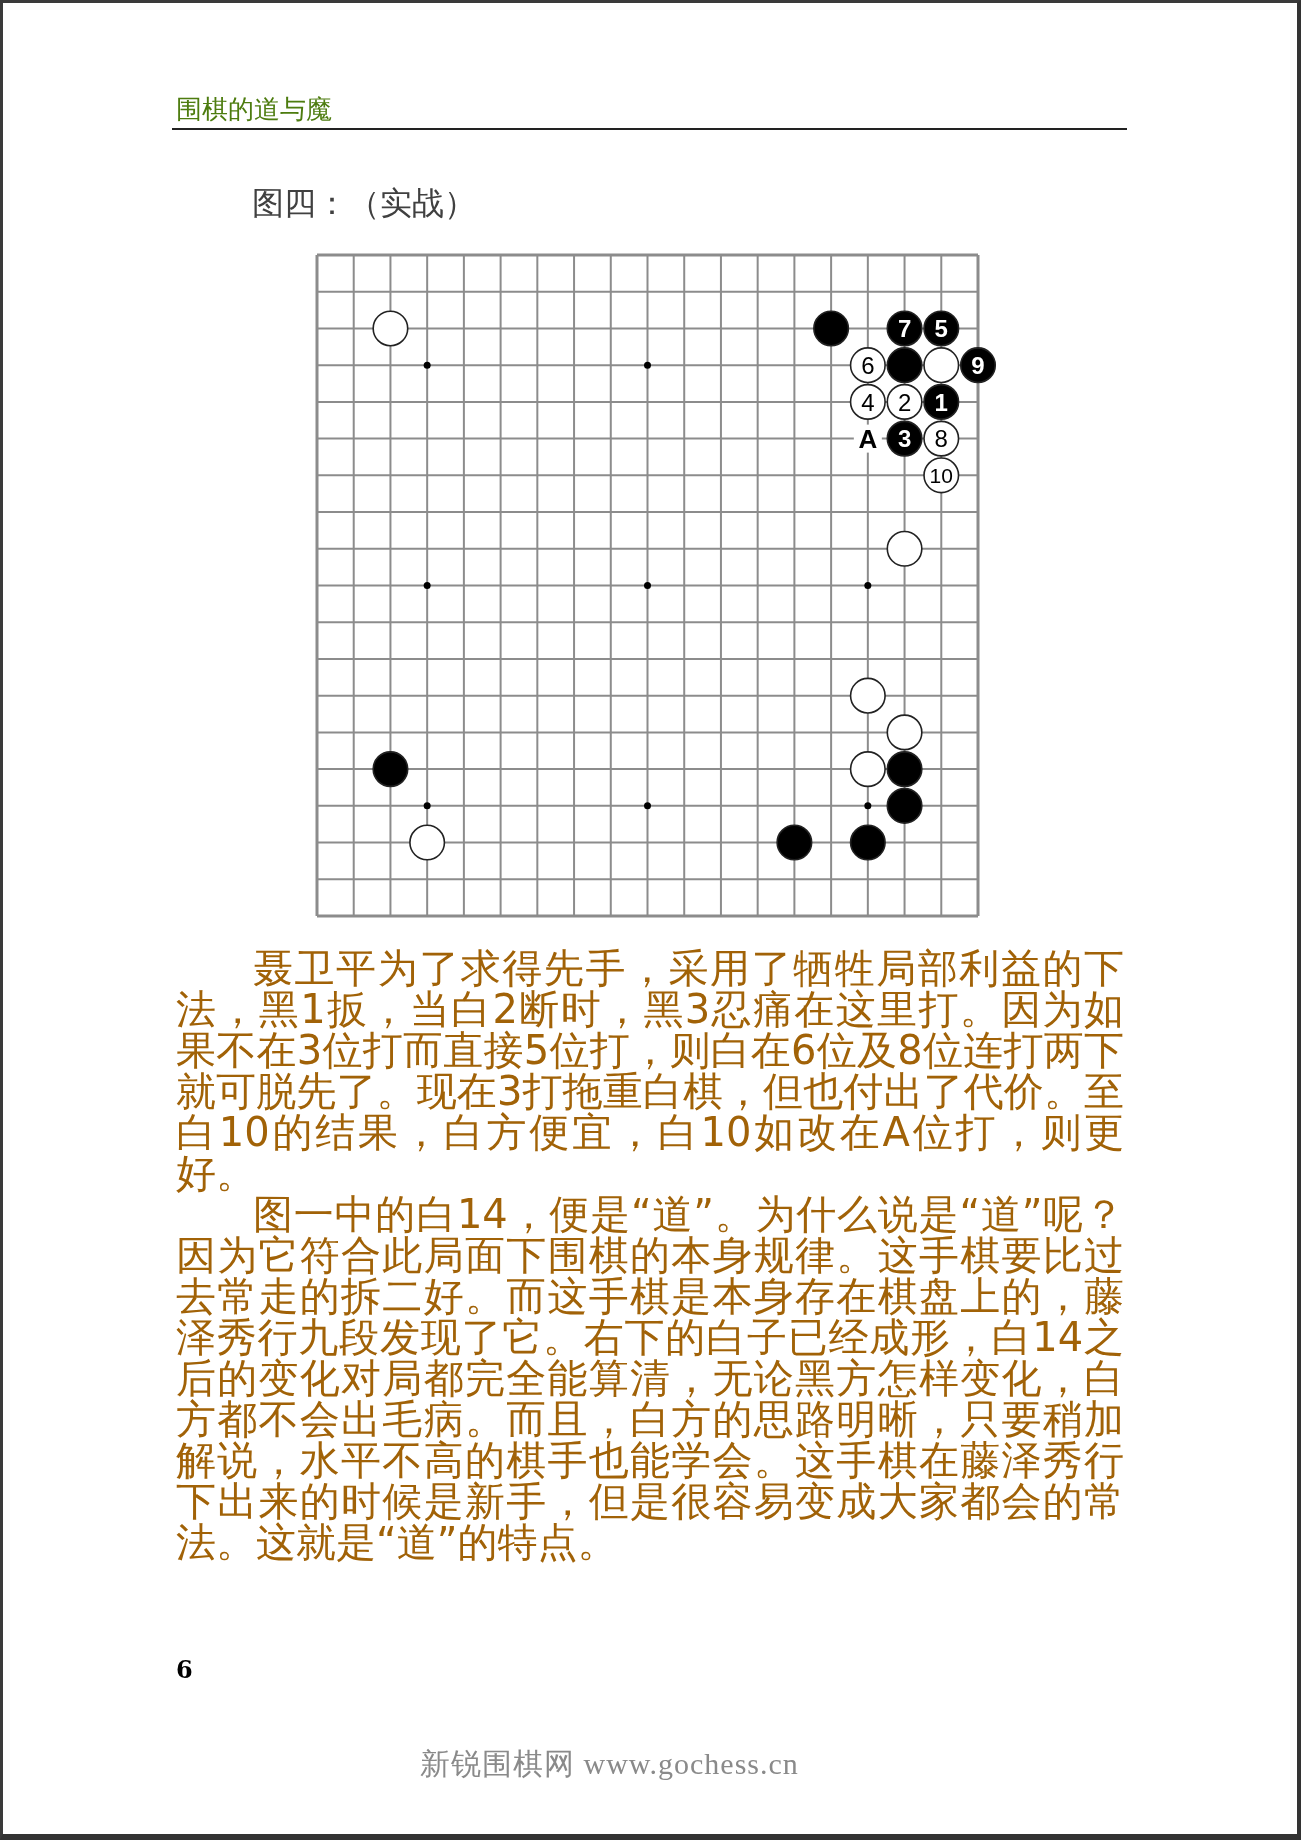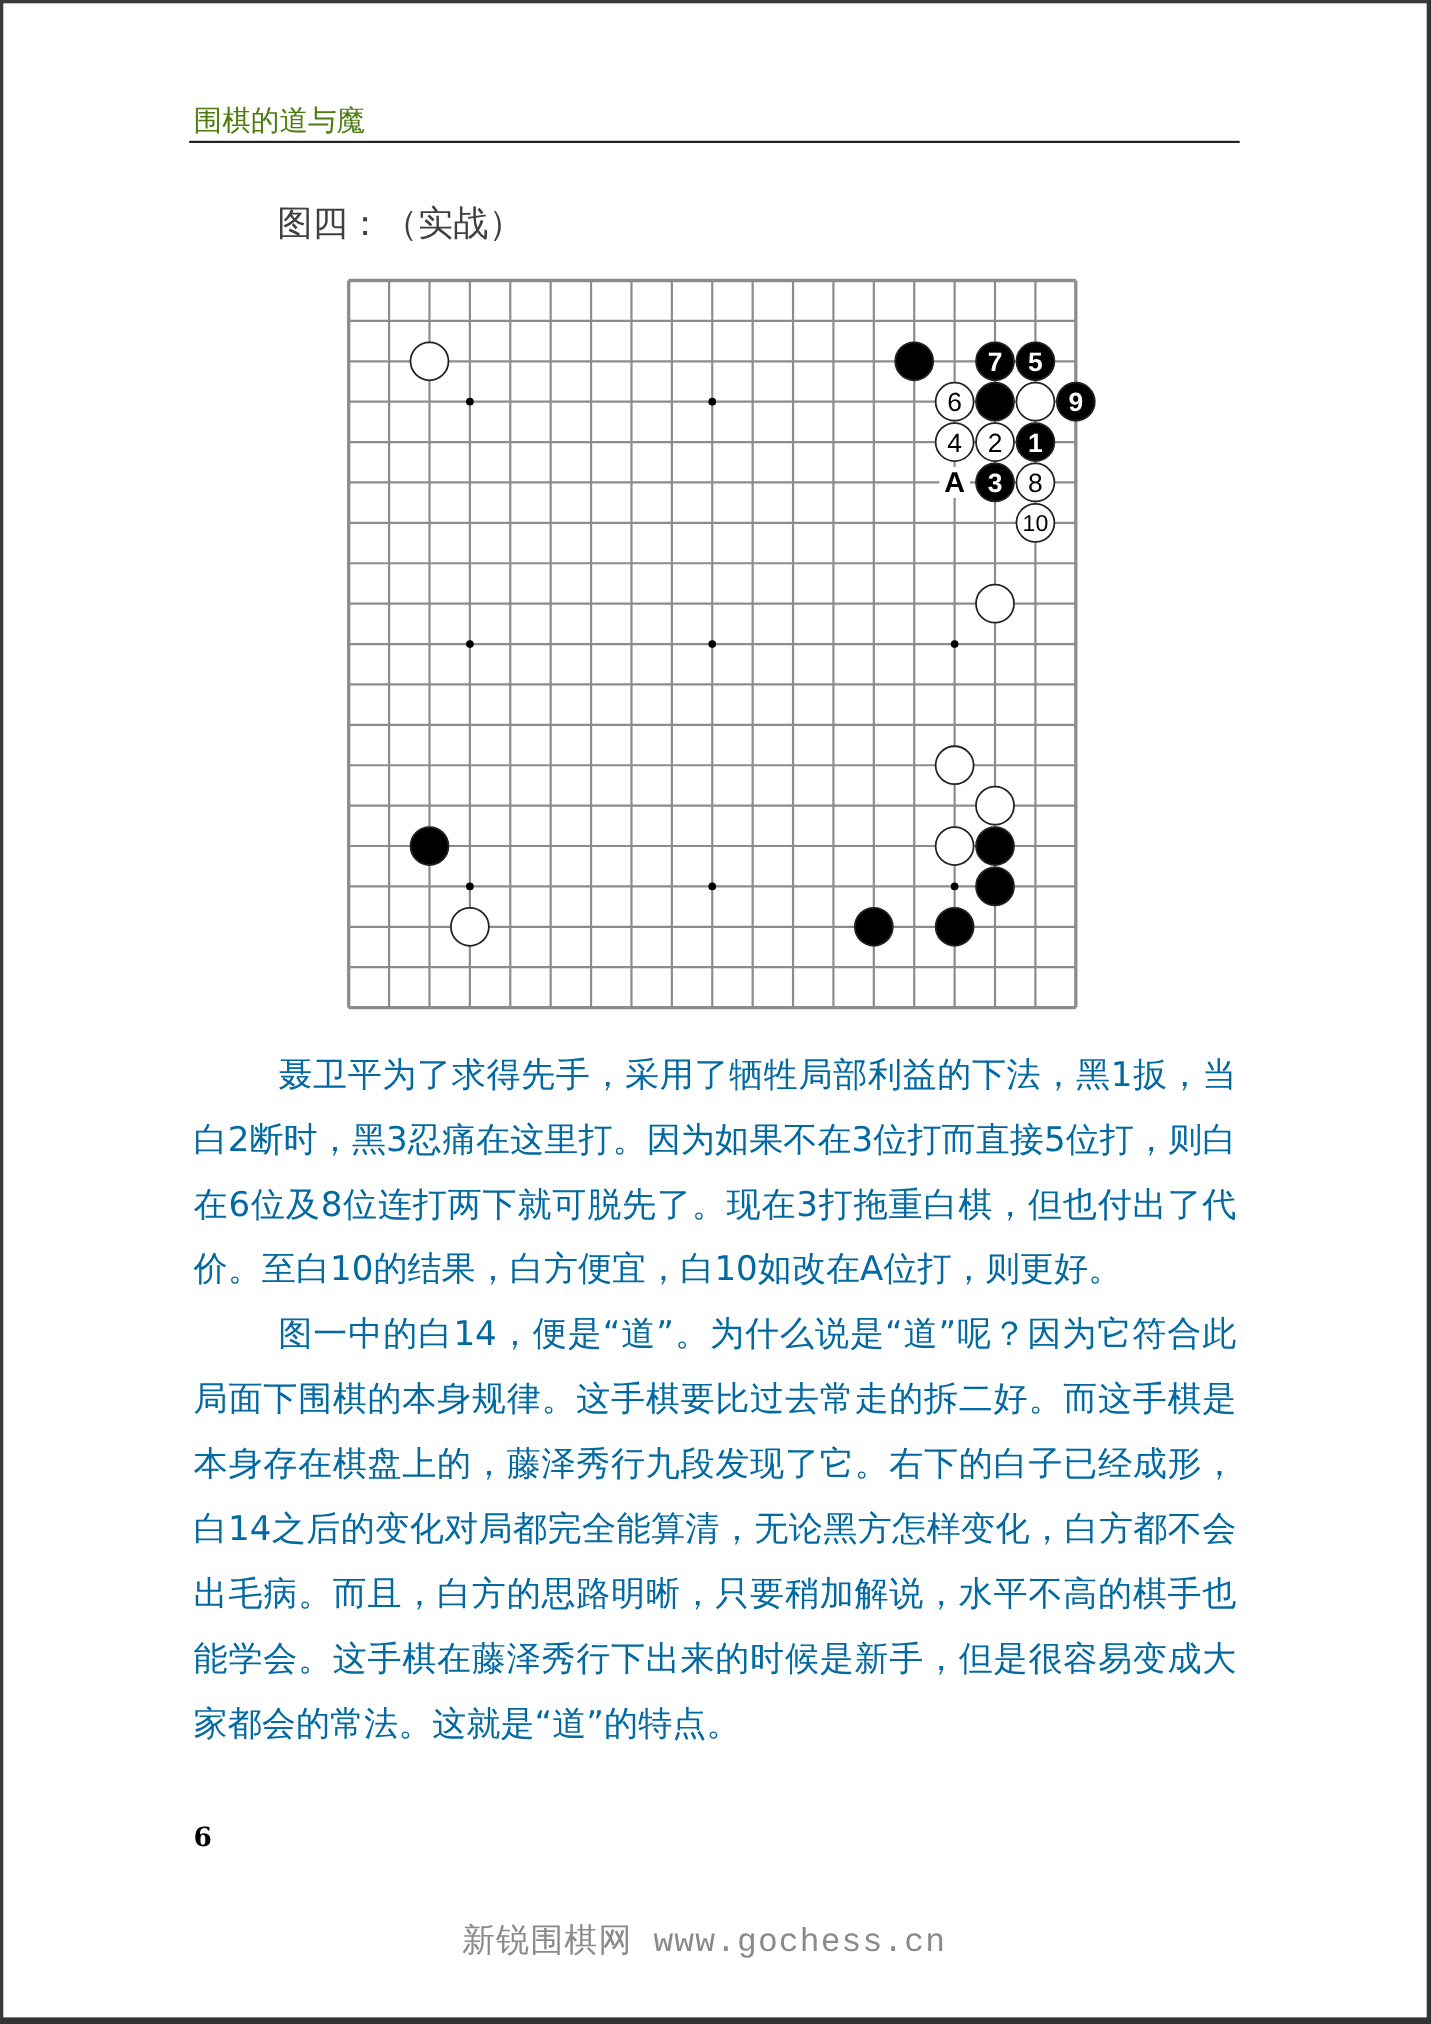"聂卫平为了求得先手，采用了牺牲局部利益的下法，黑1扳，当白2断时，黑3忍痛在这里" .body-text { color: #0369a1 -> #a16207; font-size: 31px -> 40px; line-height: 59px -> 41px }
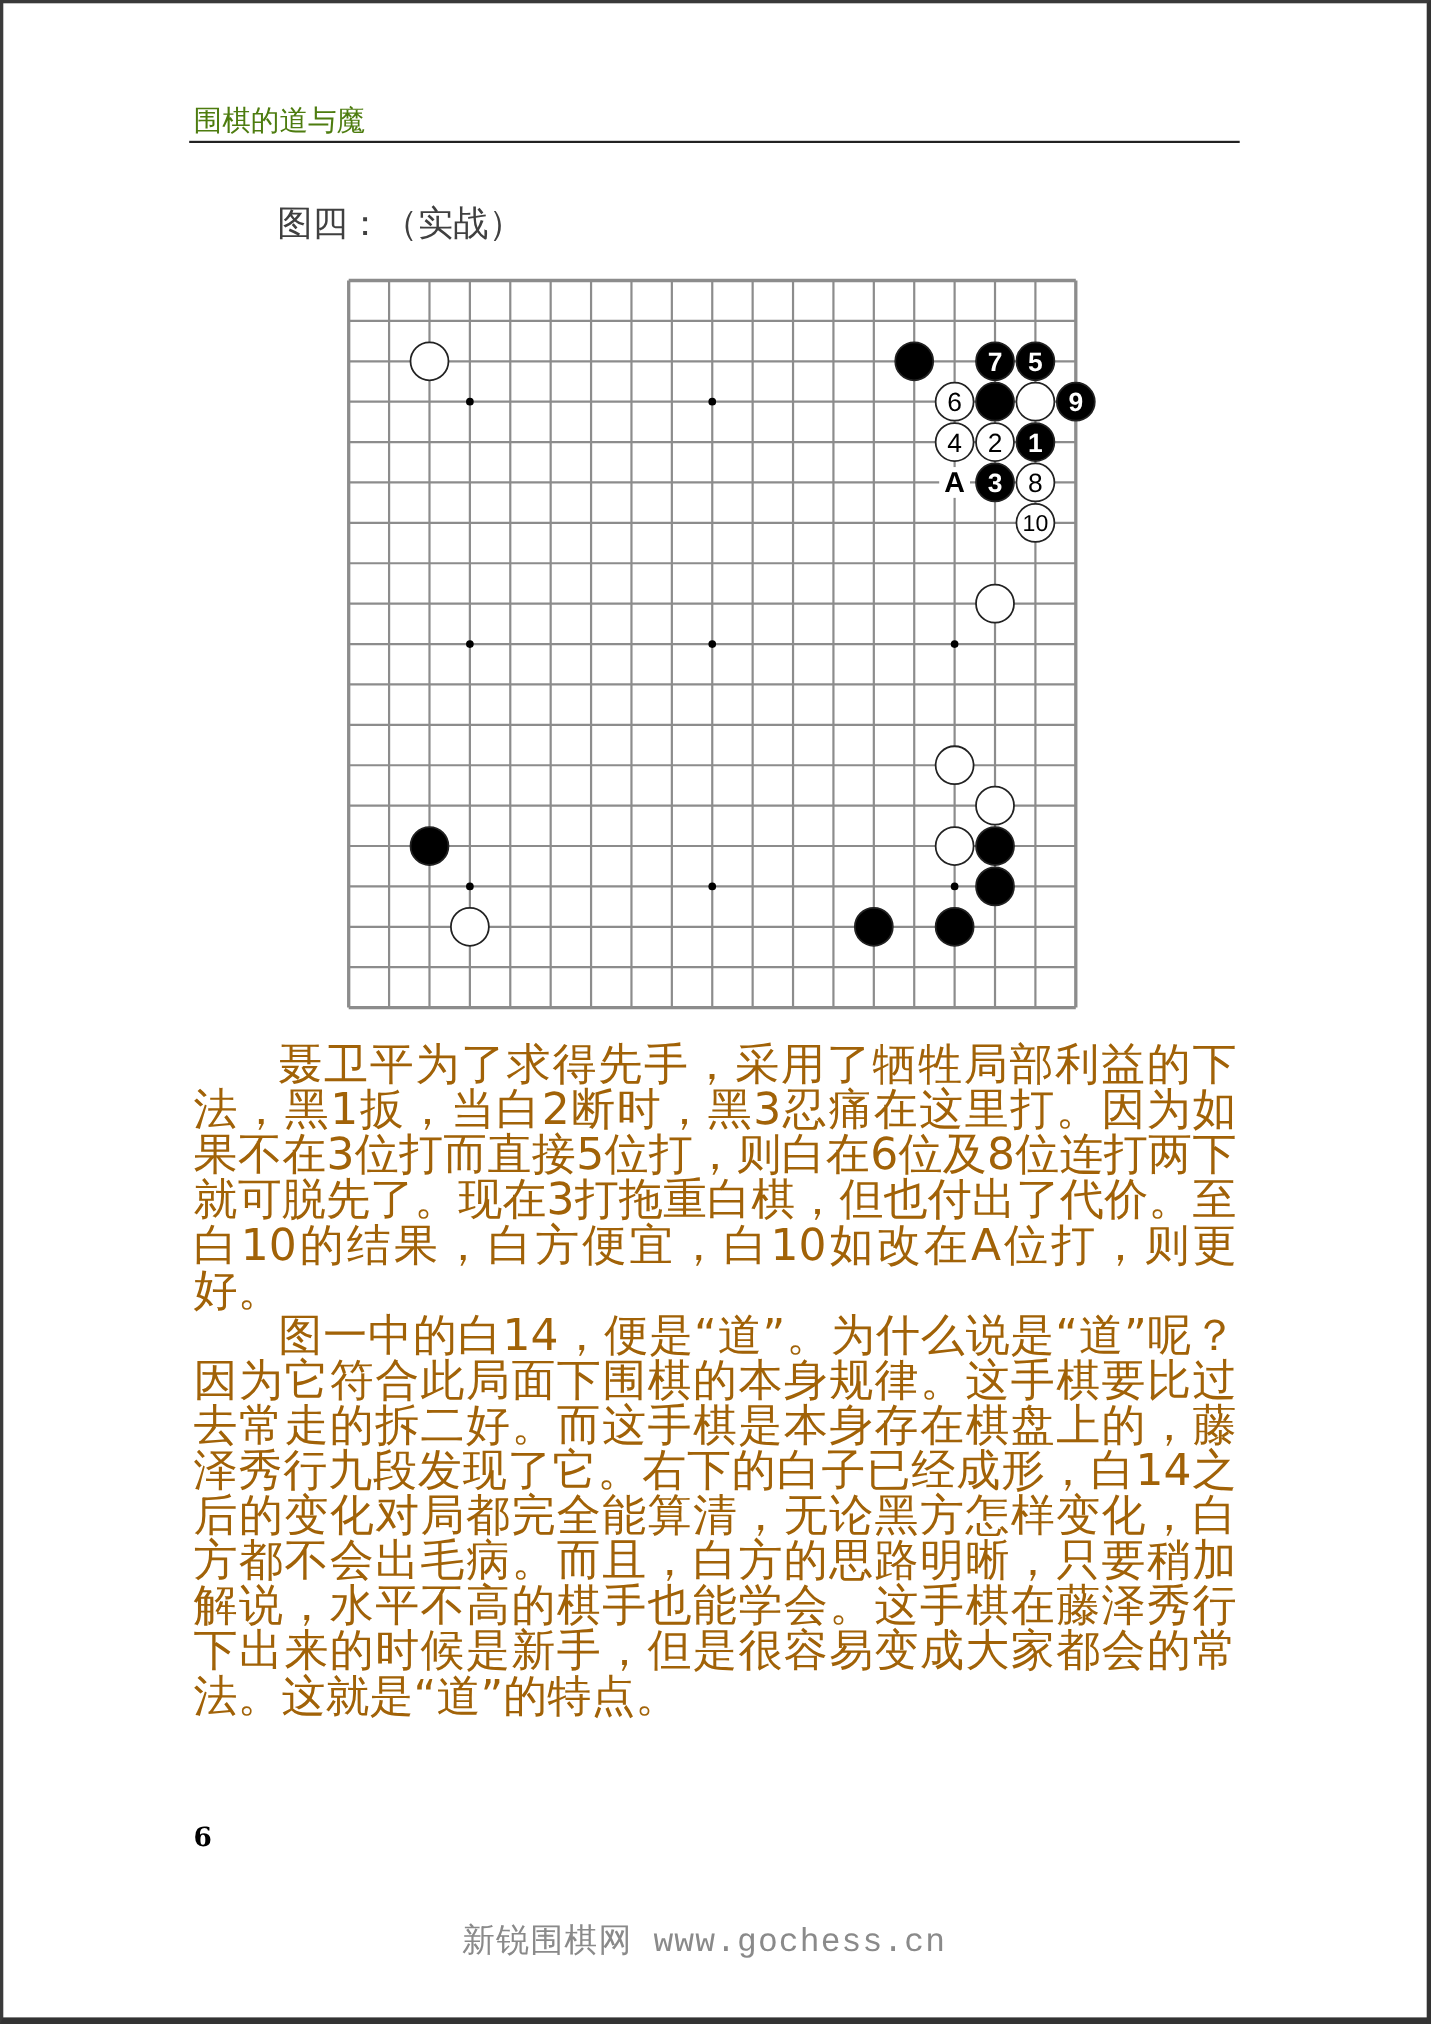"新锐围棋网 www.gochess.cn" .footer-watermark { font-family: Liberation Mono, monospace -> Liberation Serif, serif }
